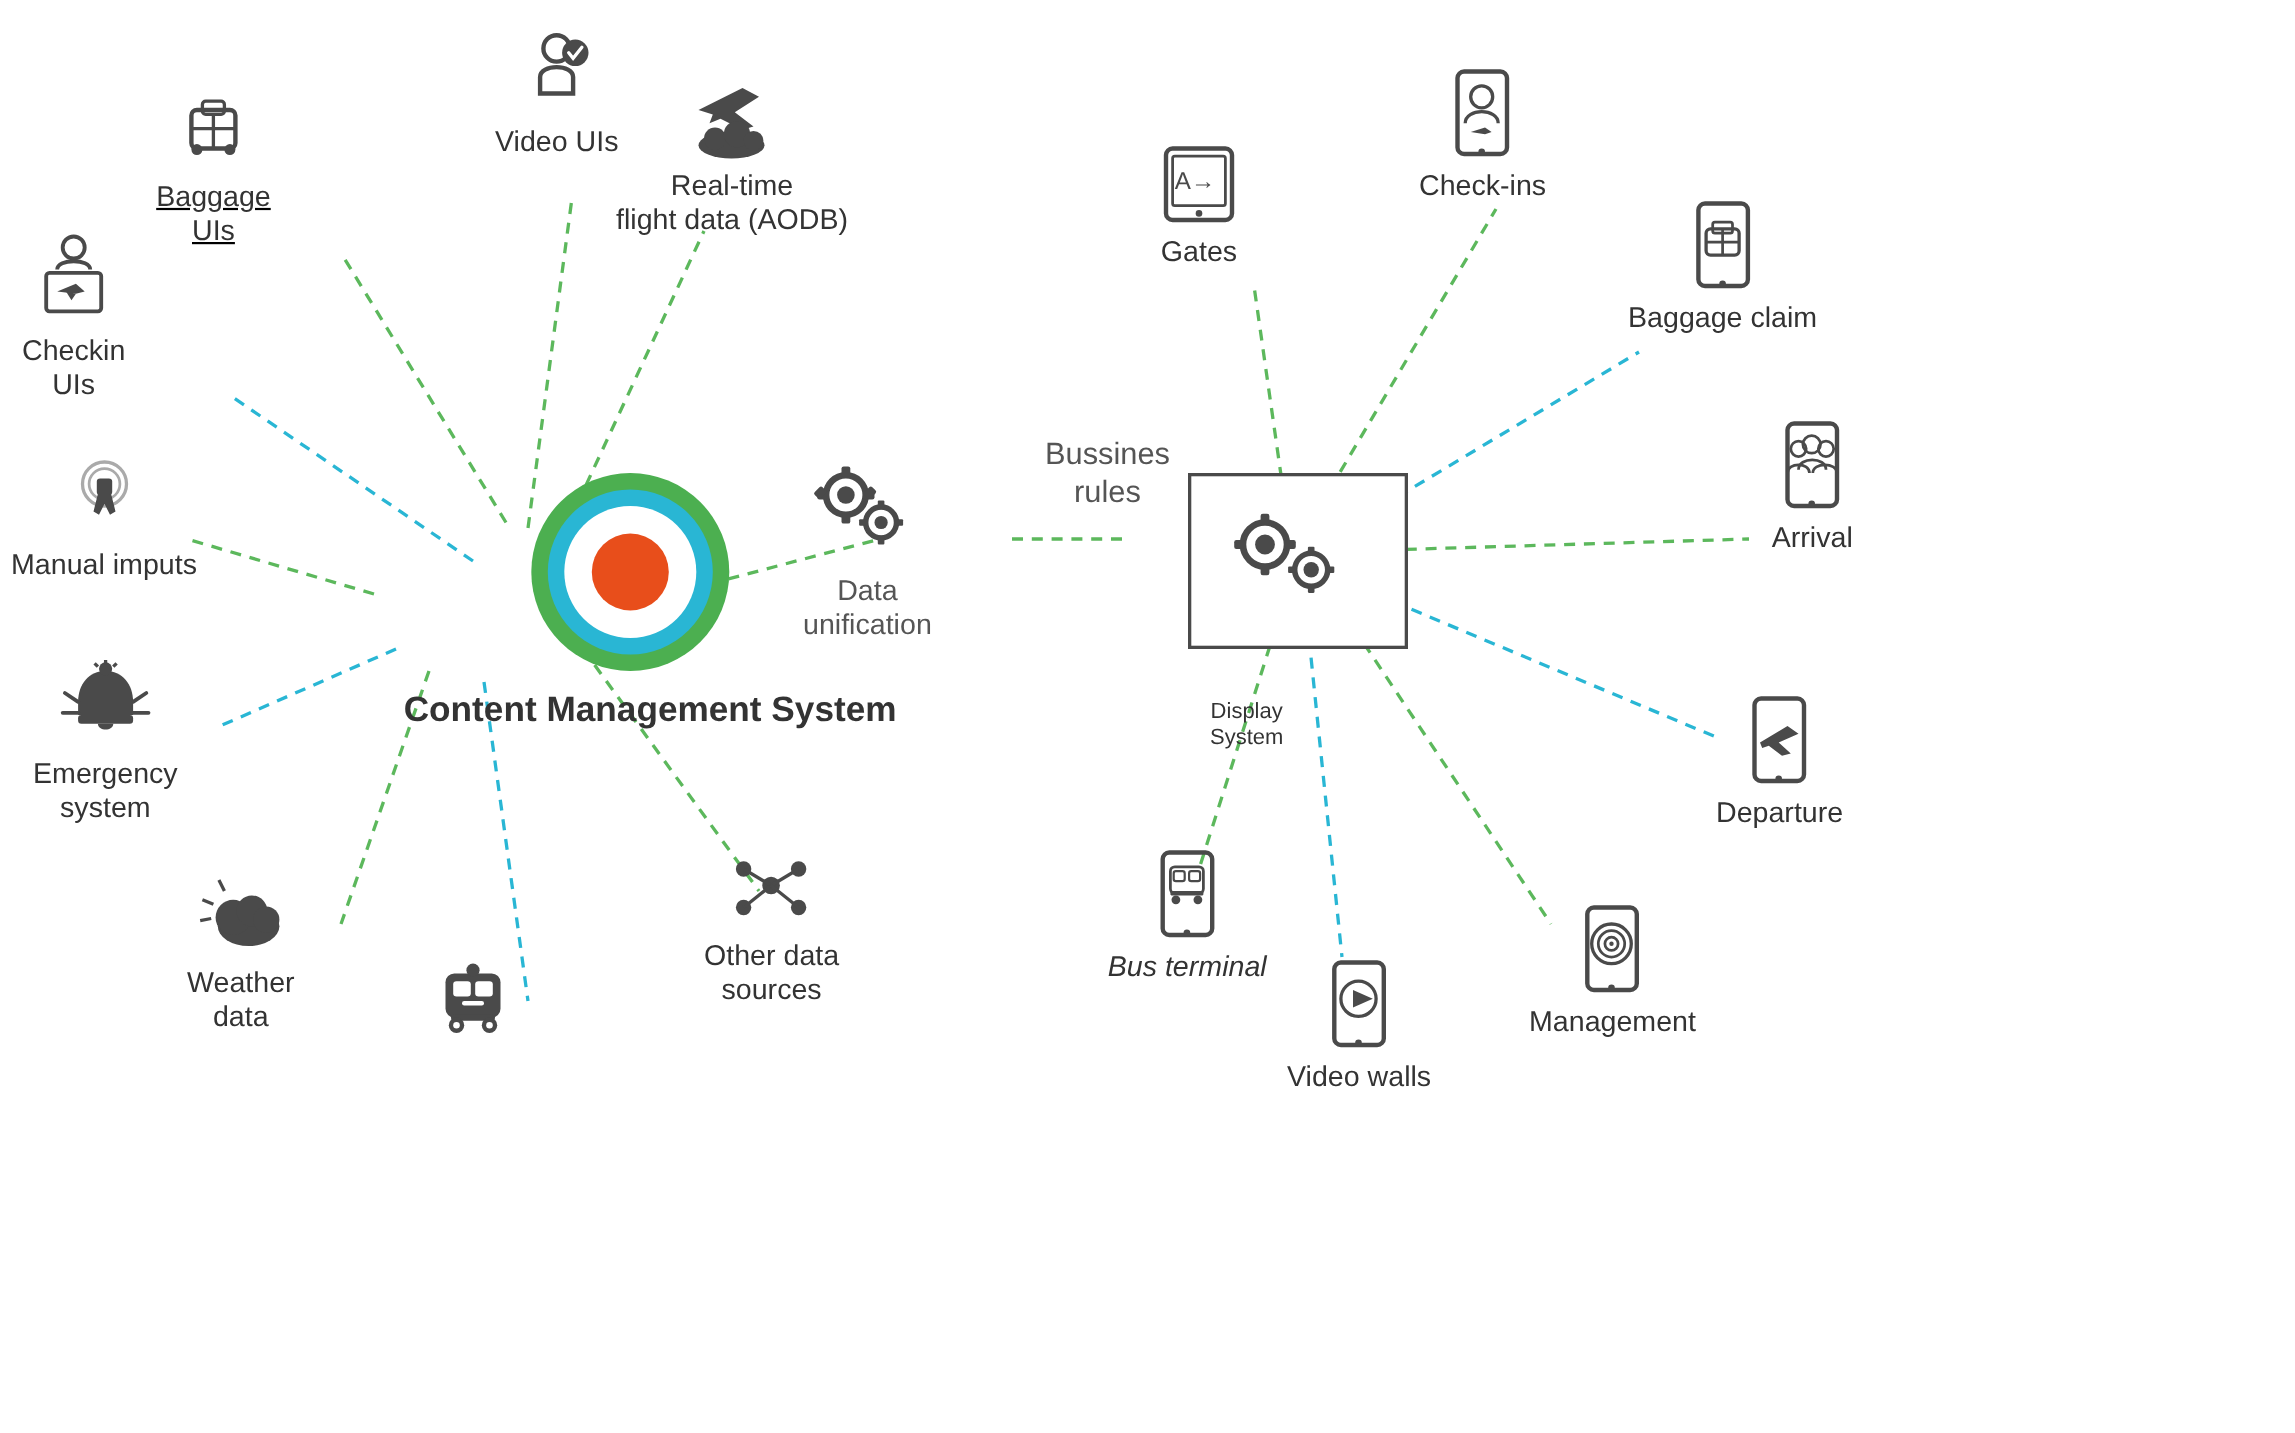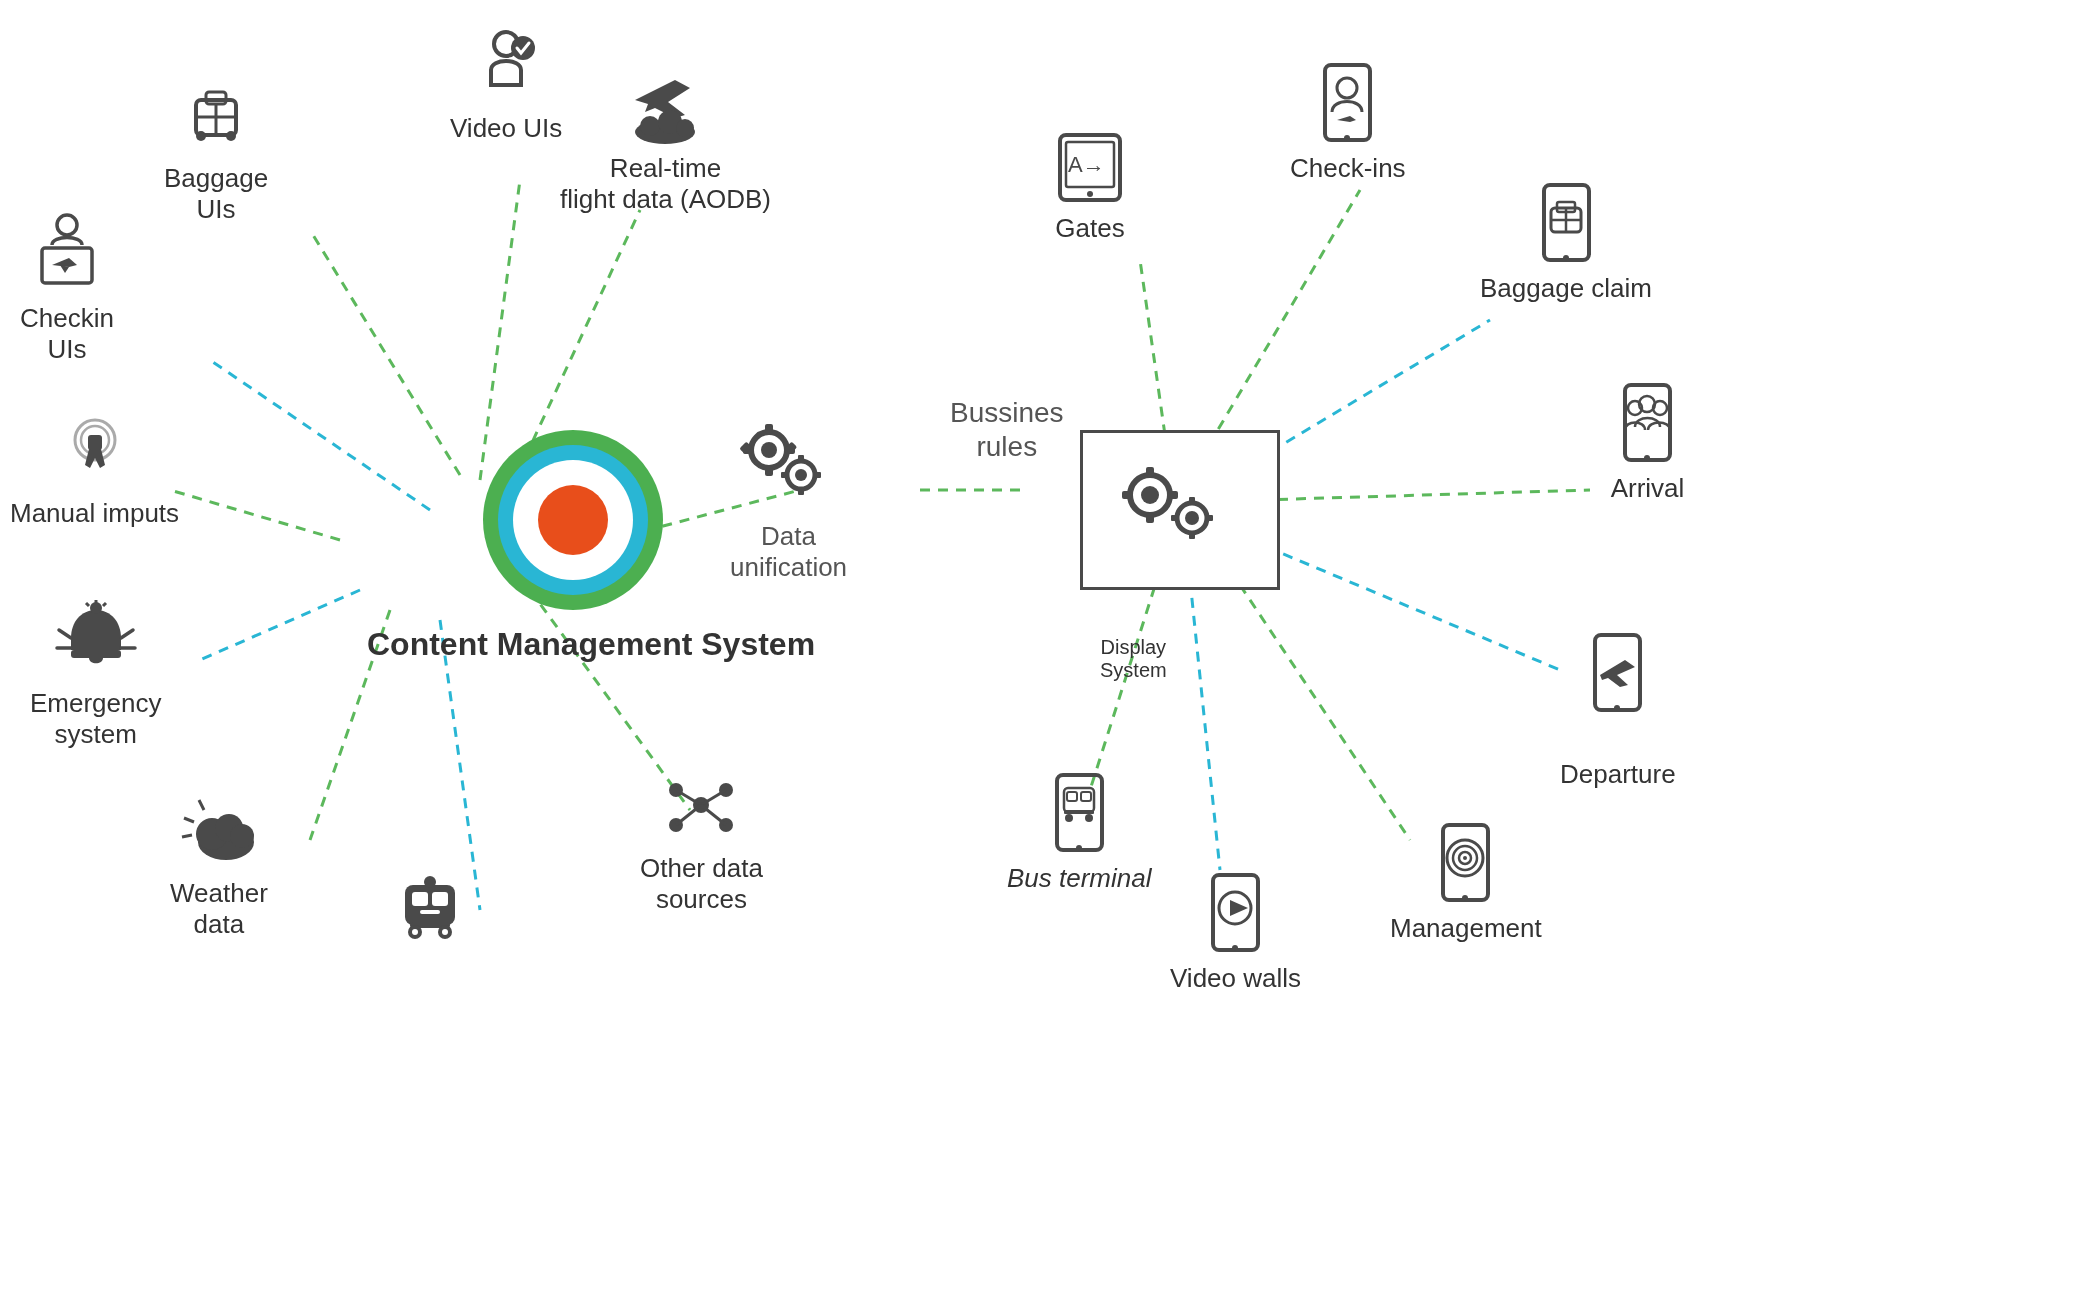"Baggage" div.node { left: 164px -> 142px; text-decoration: none -> underline }
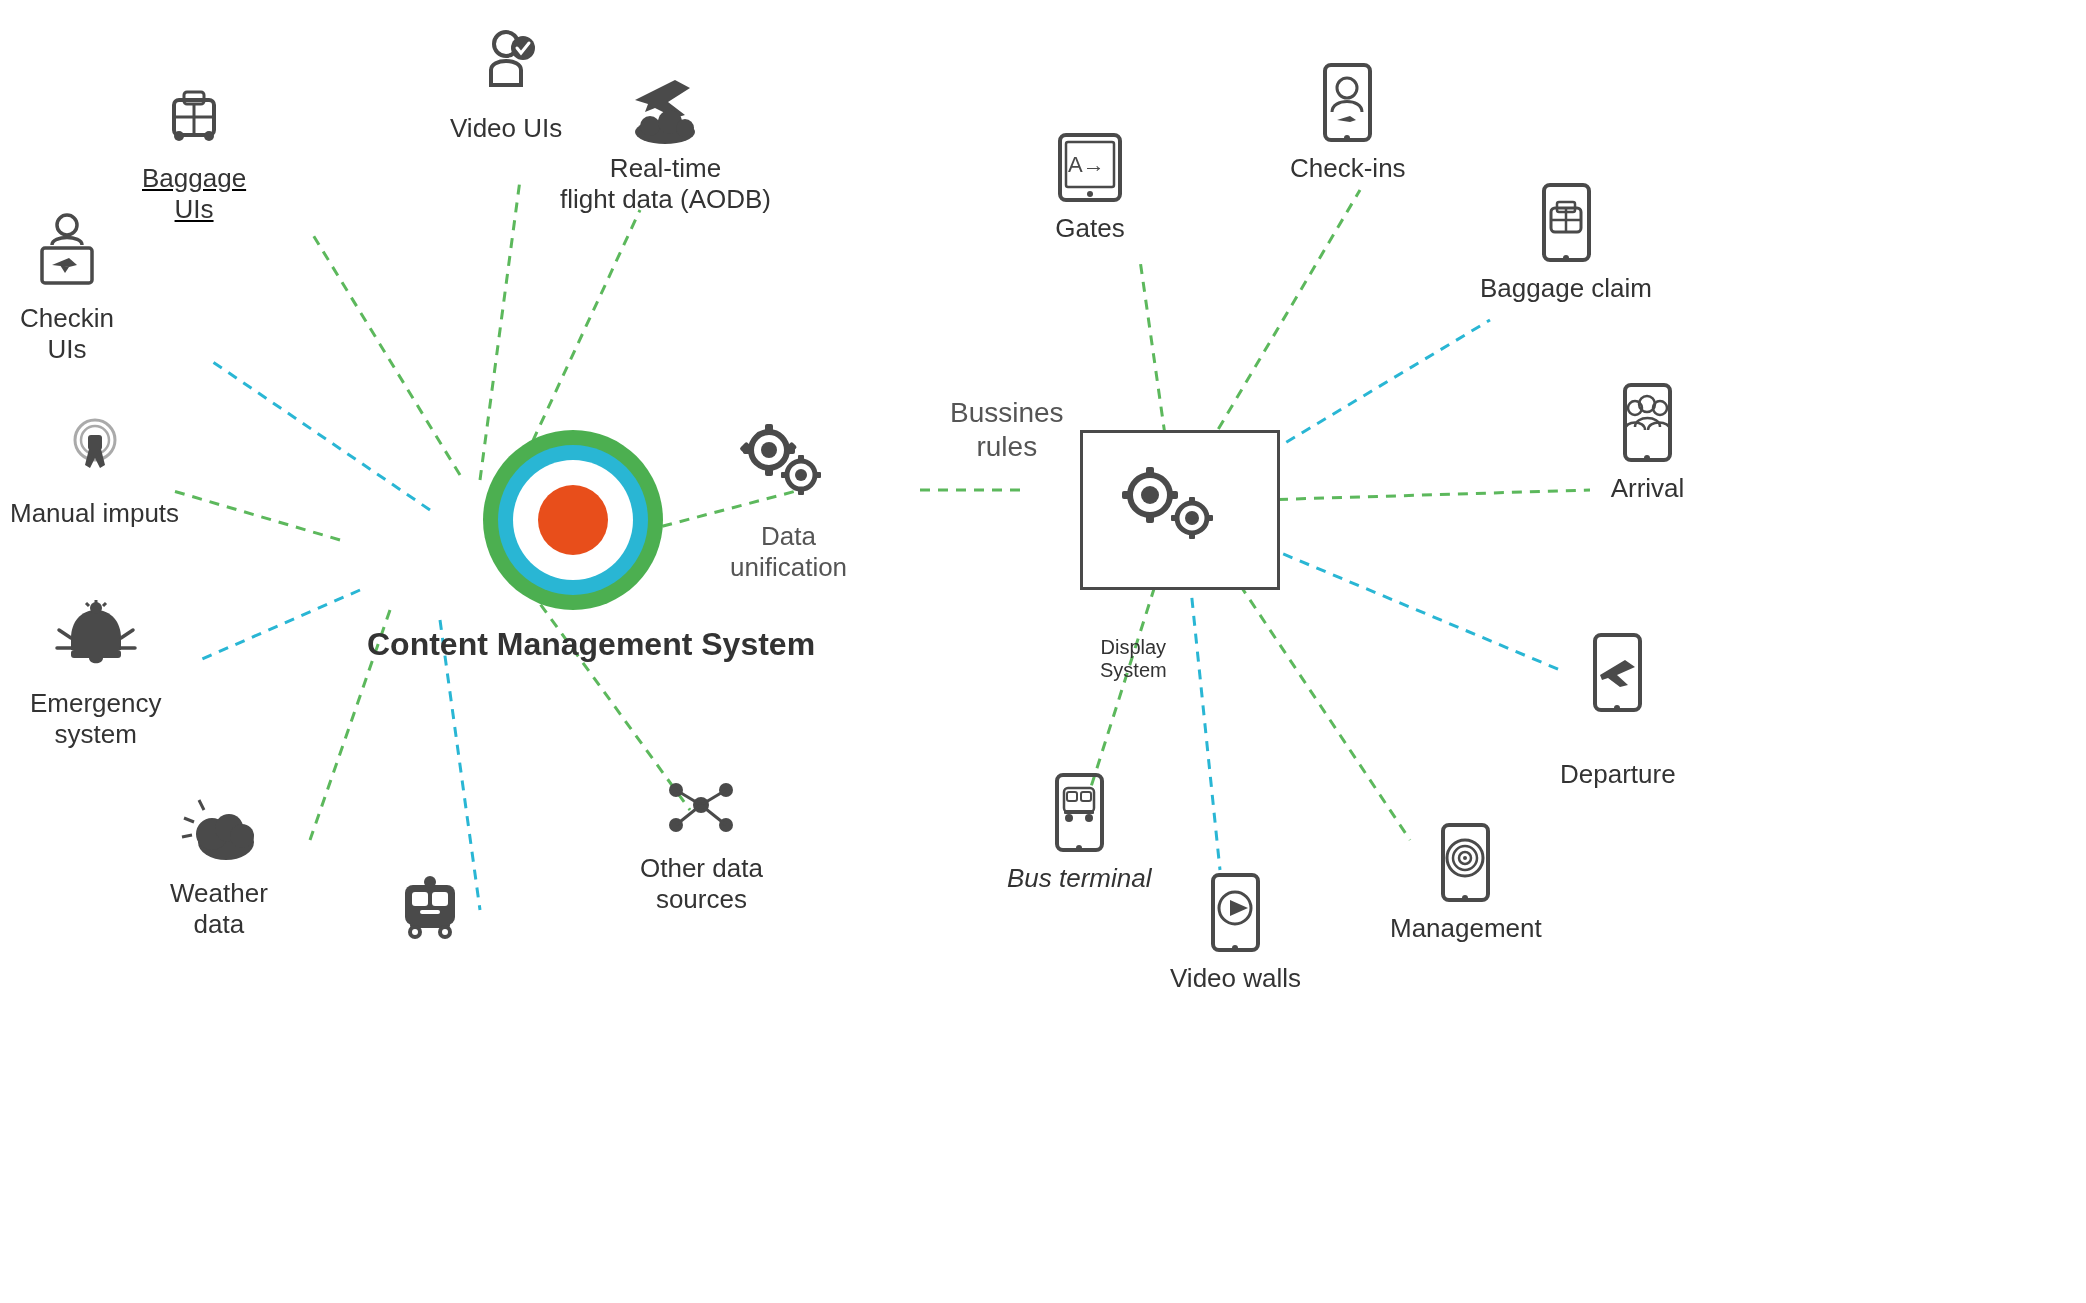"Departure" div.node { gap: 36px -> none }
